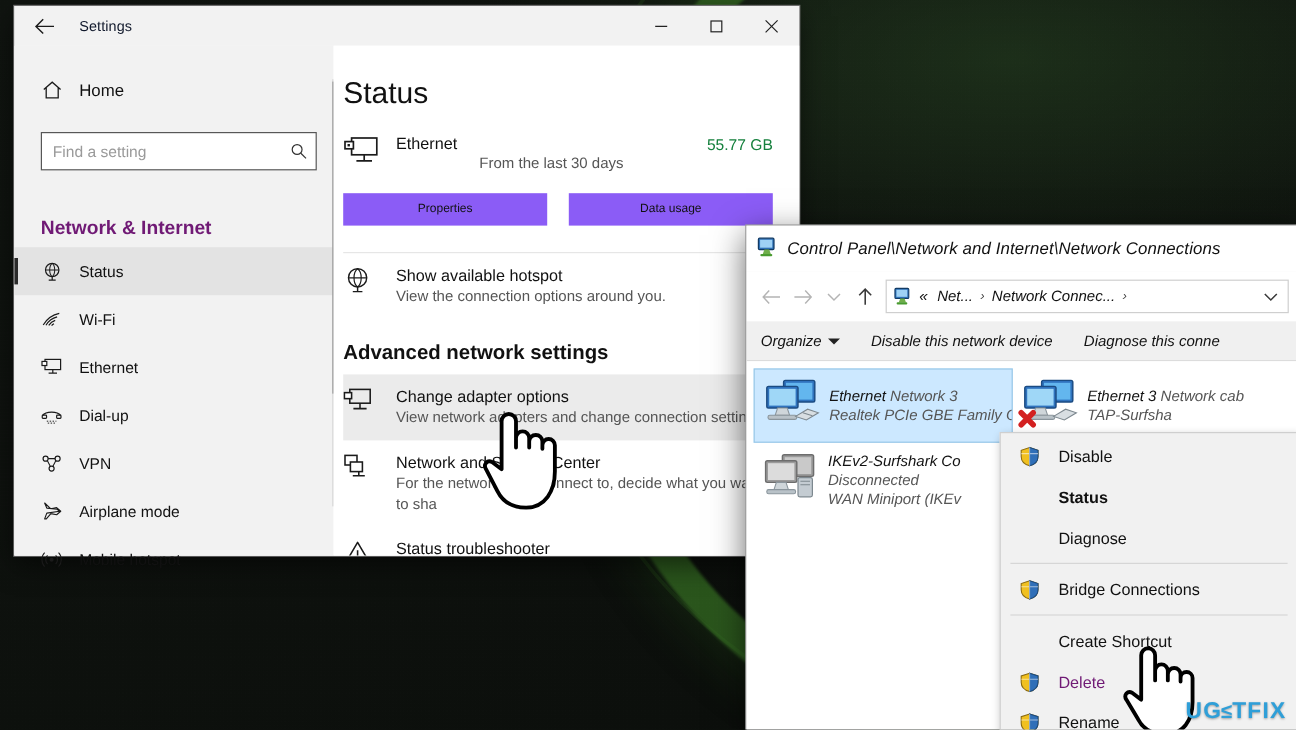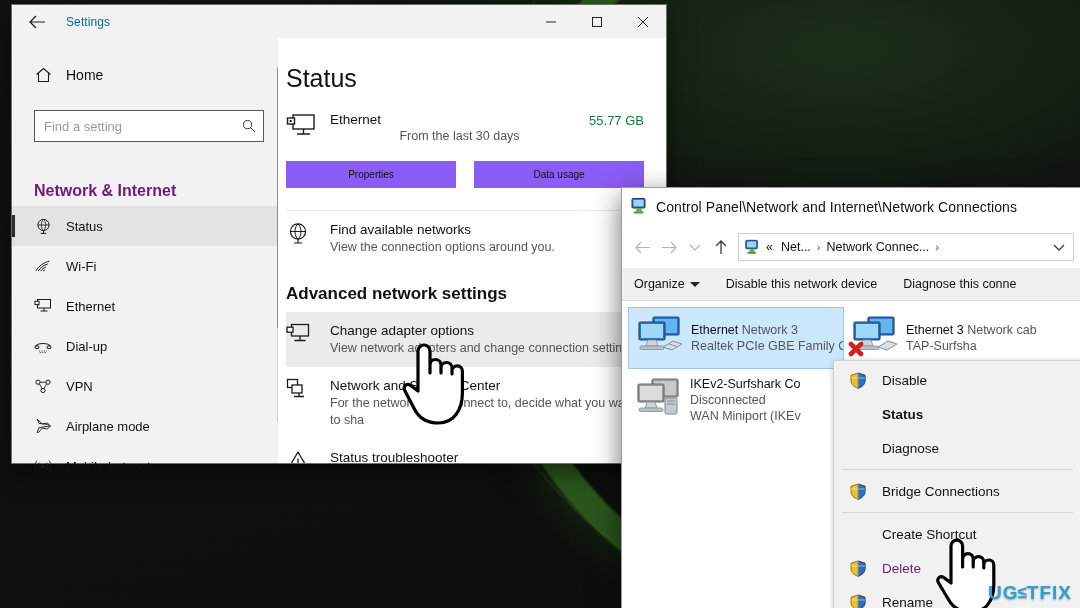"Settings" #settings-title { color: #0369a1 -> #0f172a }
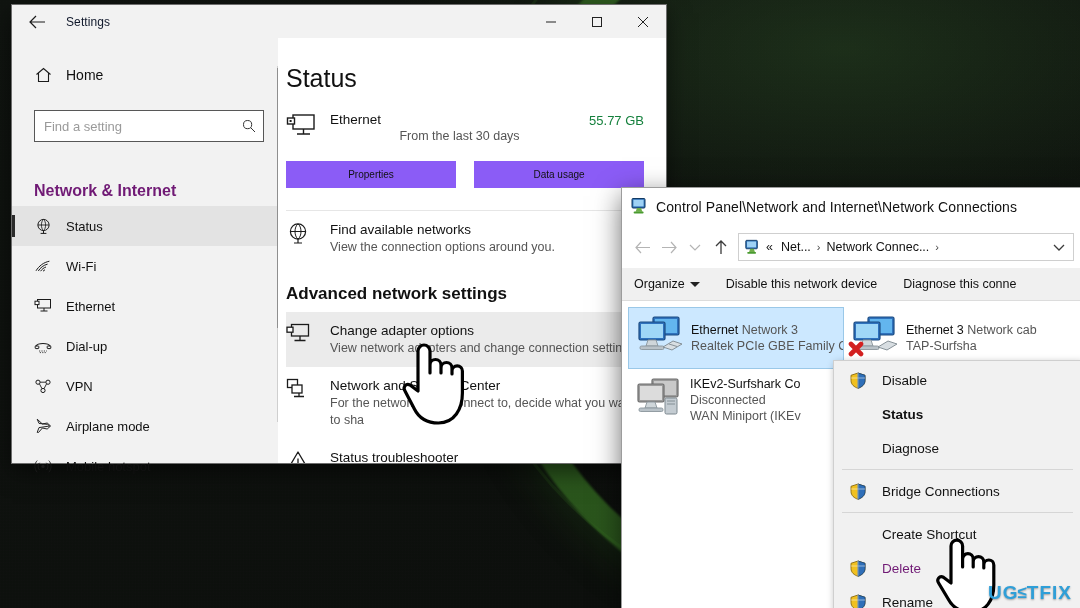"Control Panel\Network and" #explorer { font-style: none -> italic }
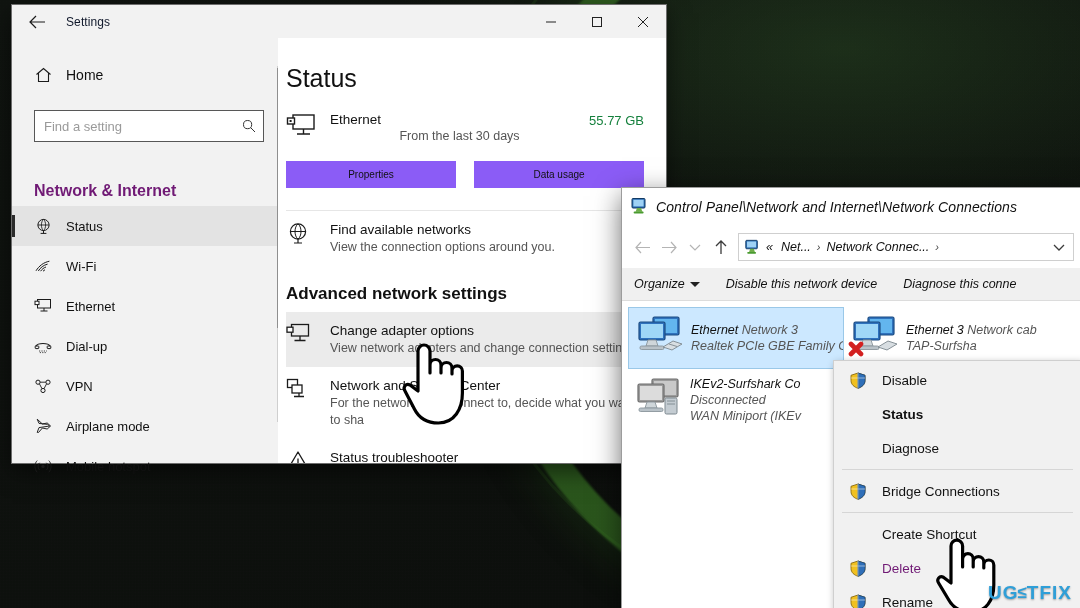"Find available networks" div.opt-title { text: Find available networks -> Show available hotspot }
